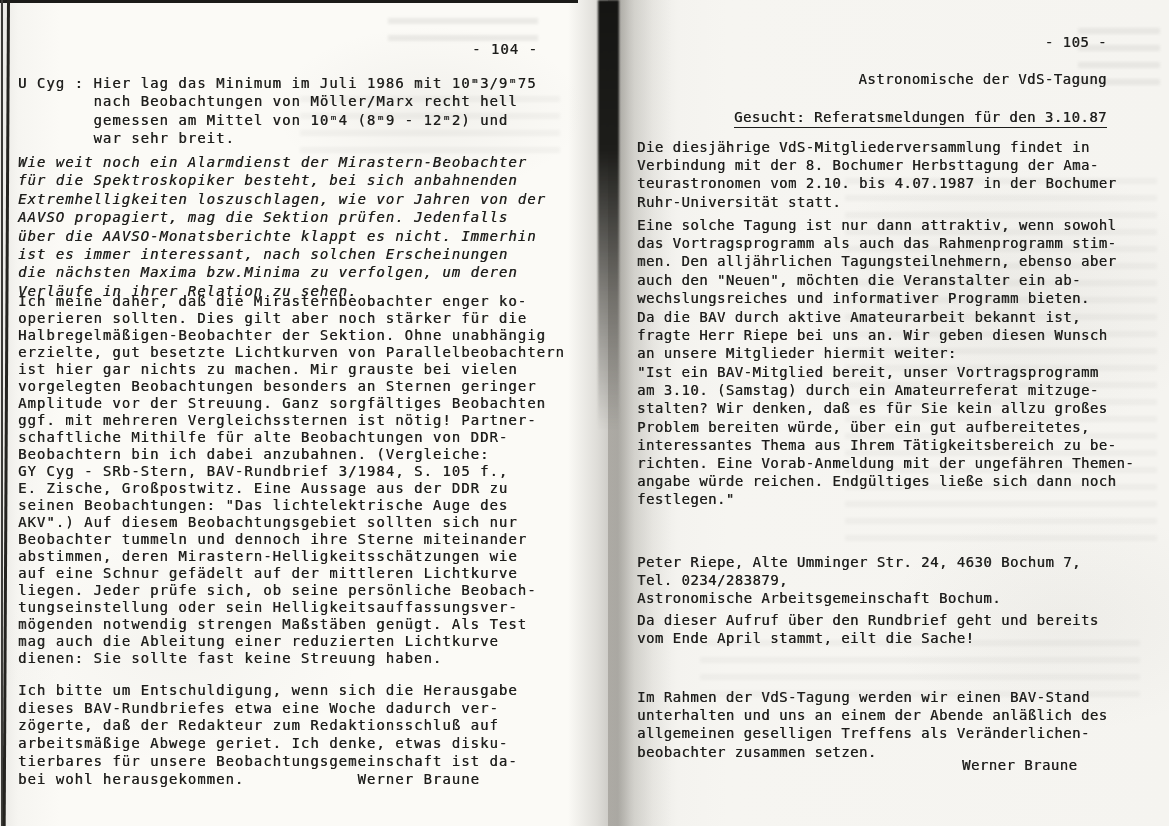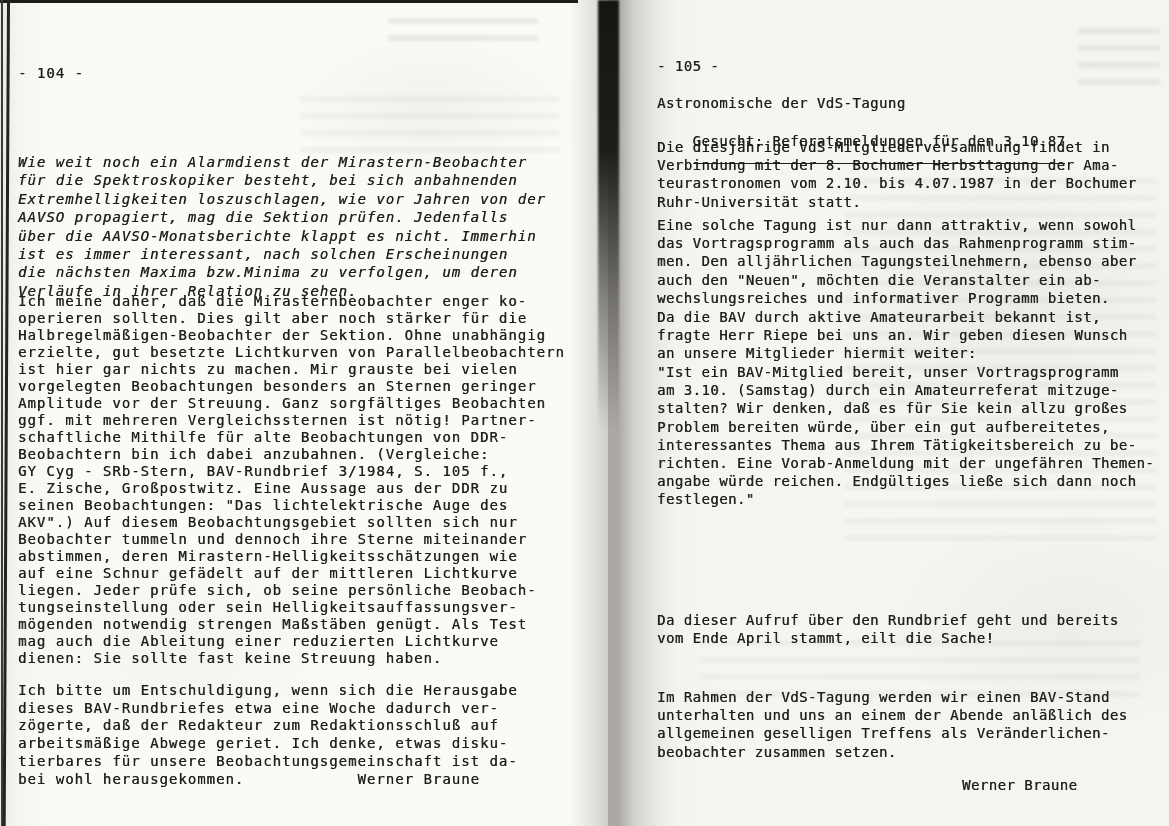"- 104 -" .center { margin-top: 24px -> none; text-align: left -> right }
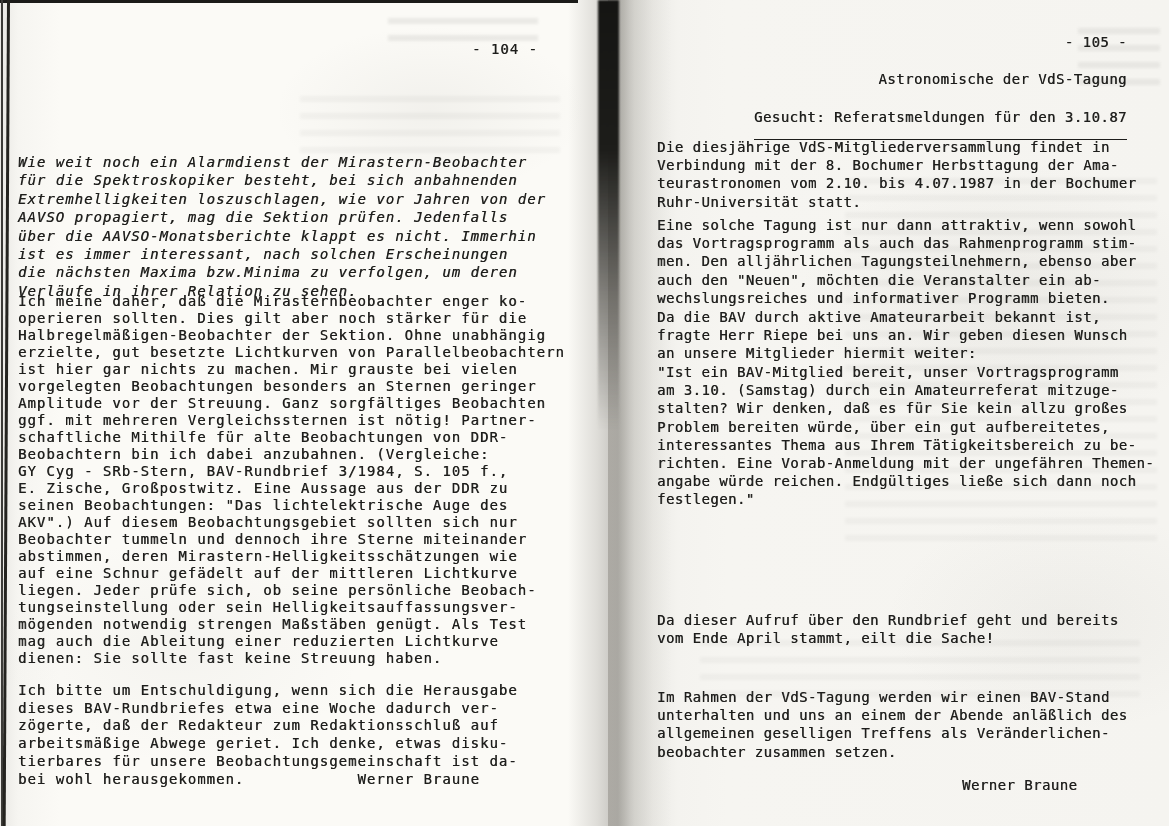"- 105 -" .rp { left: 657px -> 637px }
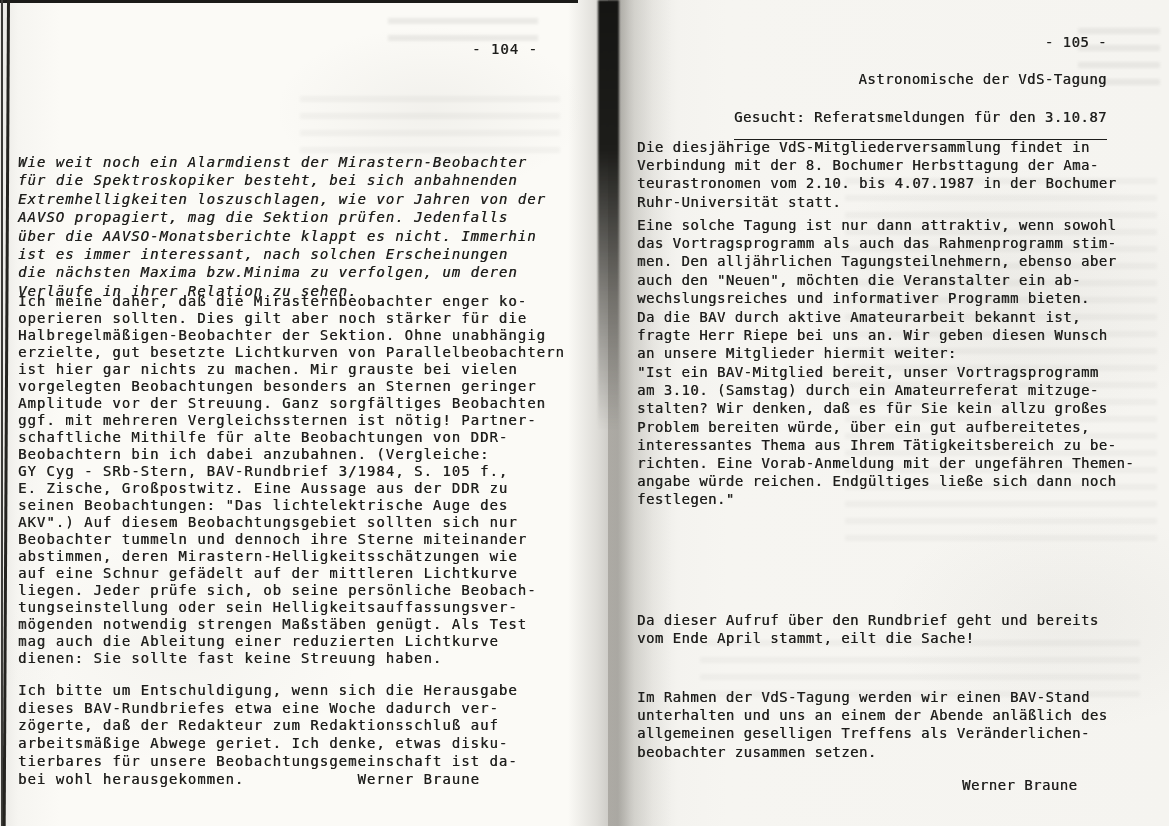"U Cyg : Hier lag" div.tx { html: none -> <div>U Cyg : Hier lag das Minimum im Juli 1986 mit 10ᵐ3/9ᵐ75 nach Beobachtungen von Möller/Marx recht hell gemessen am Mittel von 10ᵐ4 (8ᵐ9 - 12ᵐ2) und war sehr breit.</div> }
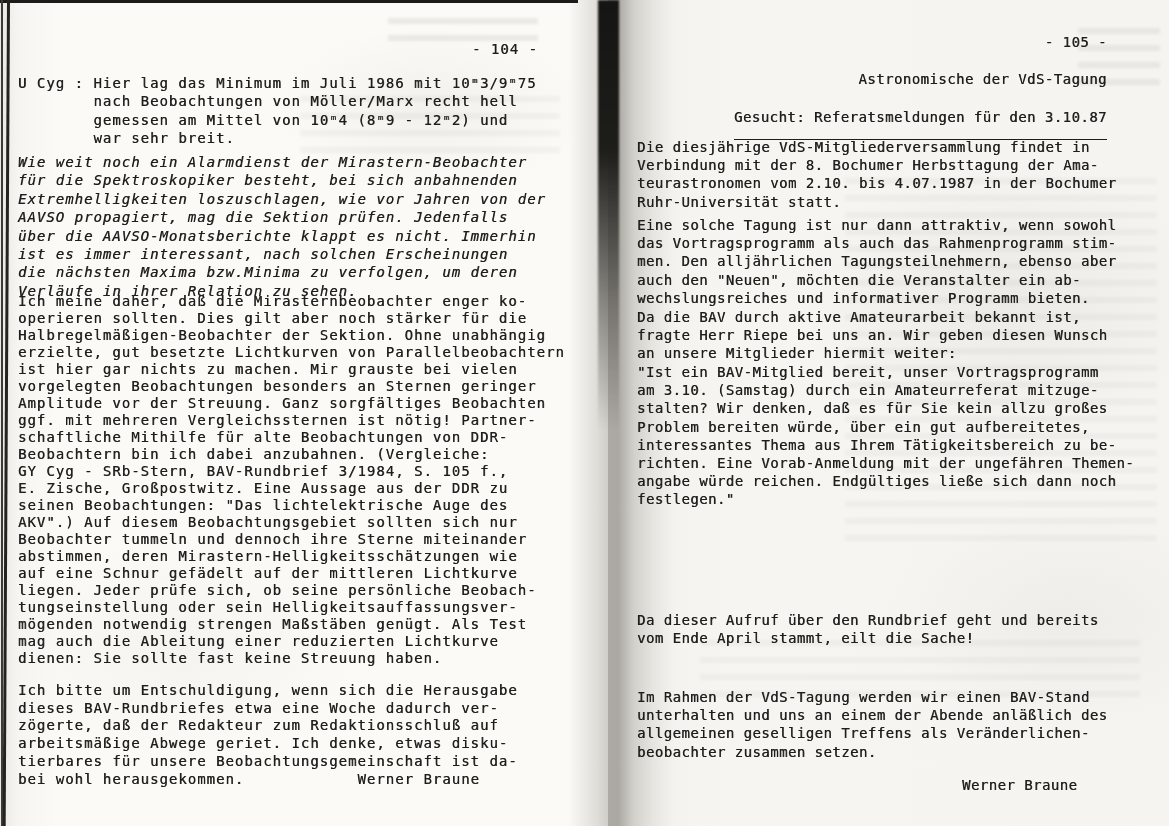"Gesucht: Referatsmeldungen für den" .ul { padding-bottom: 14px -> 2px }
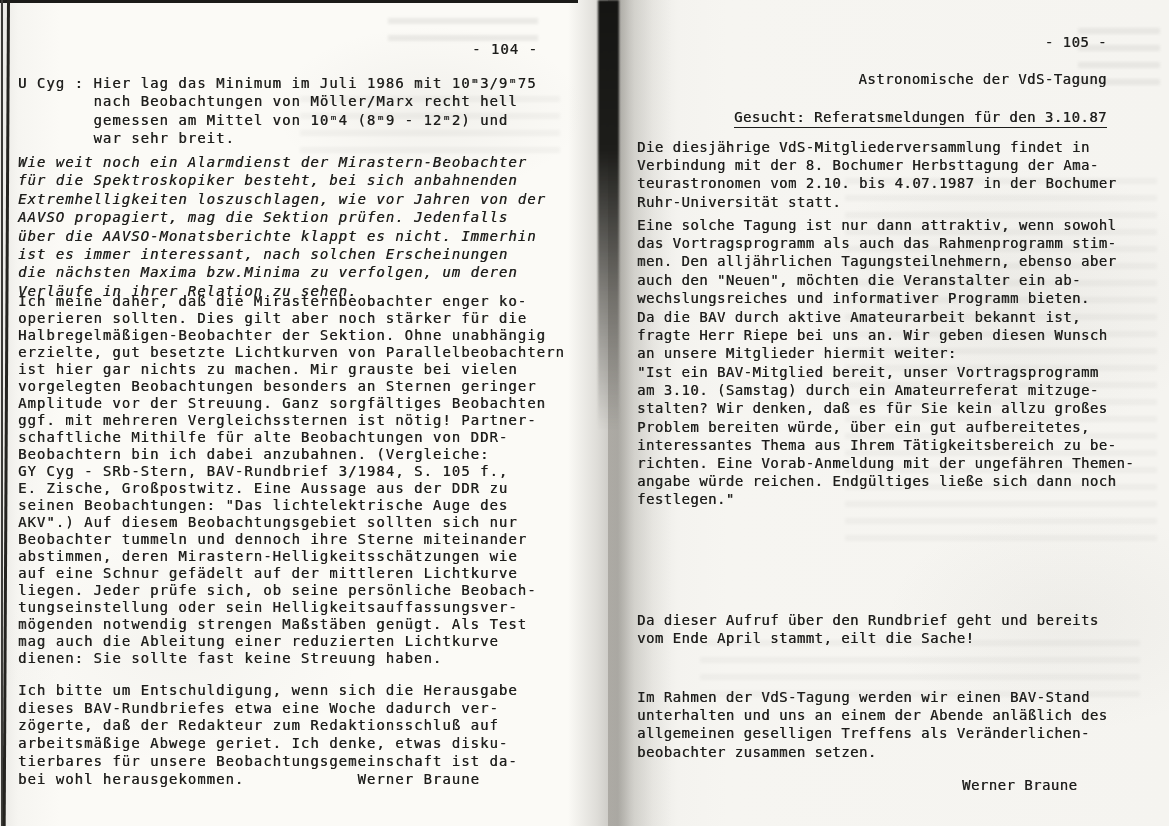"Peter Riepe, Alte Umminger Str." div.tx { html: none -> <div>Peter Riepe, Alte Umminger Str. 24, 4630 Bochum 7, Tel. 0234/283879, Astronomische Arbeitsgemeinschaft Bochum.</div> }
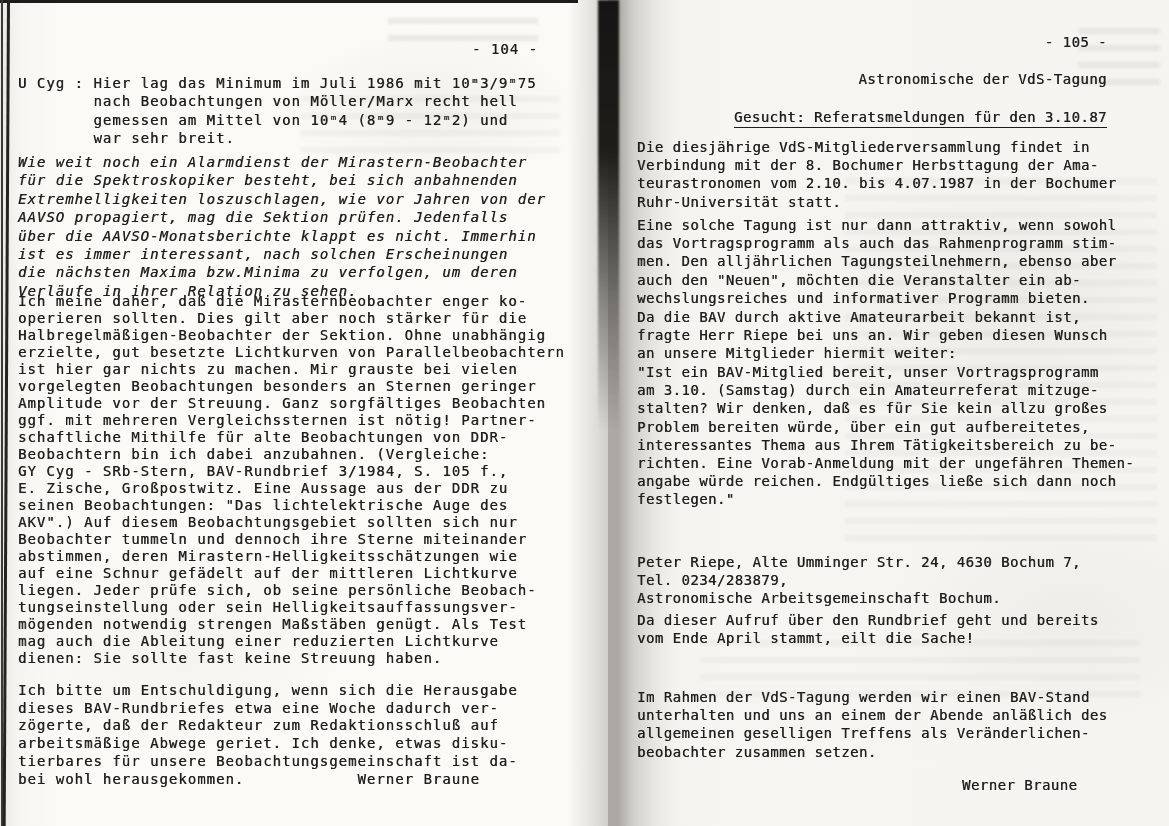"Werner Braune" div.tx { top: 777px -> 757px }
